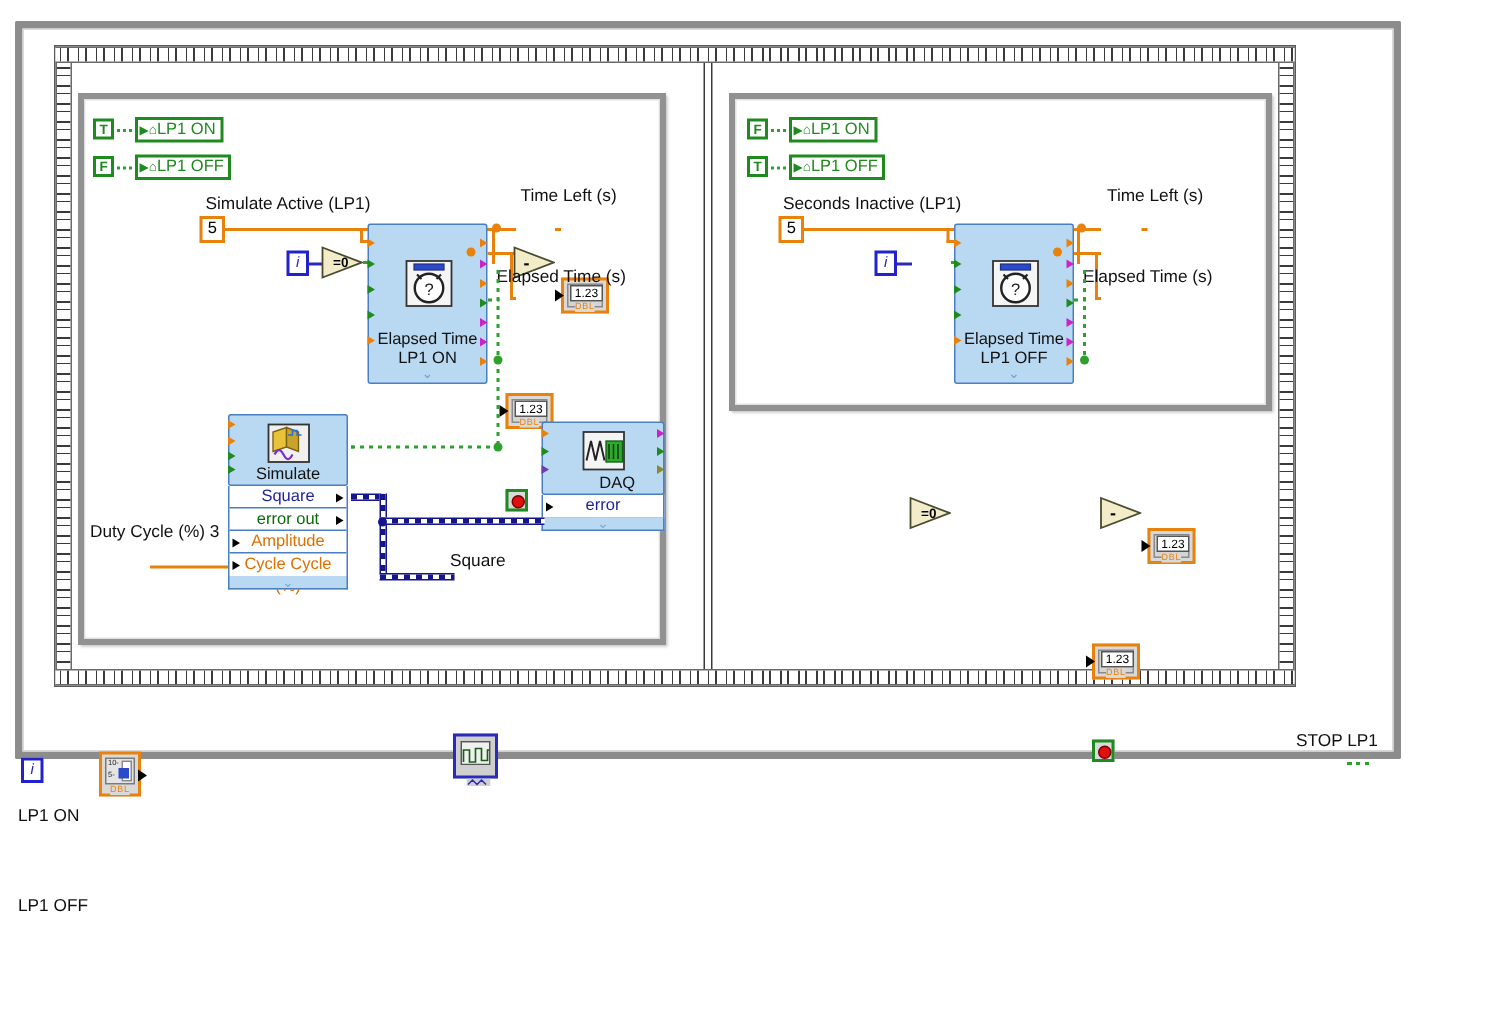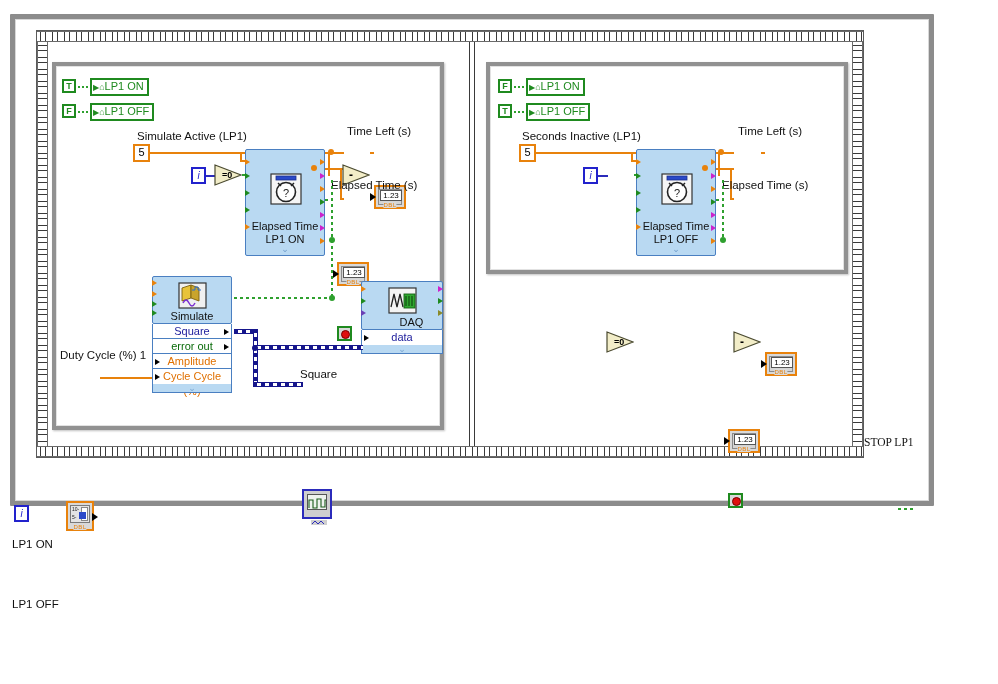"data" span { text: data -> error }
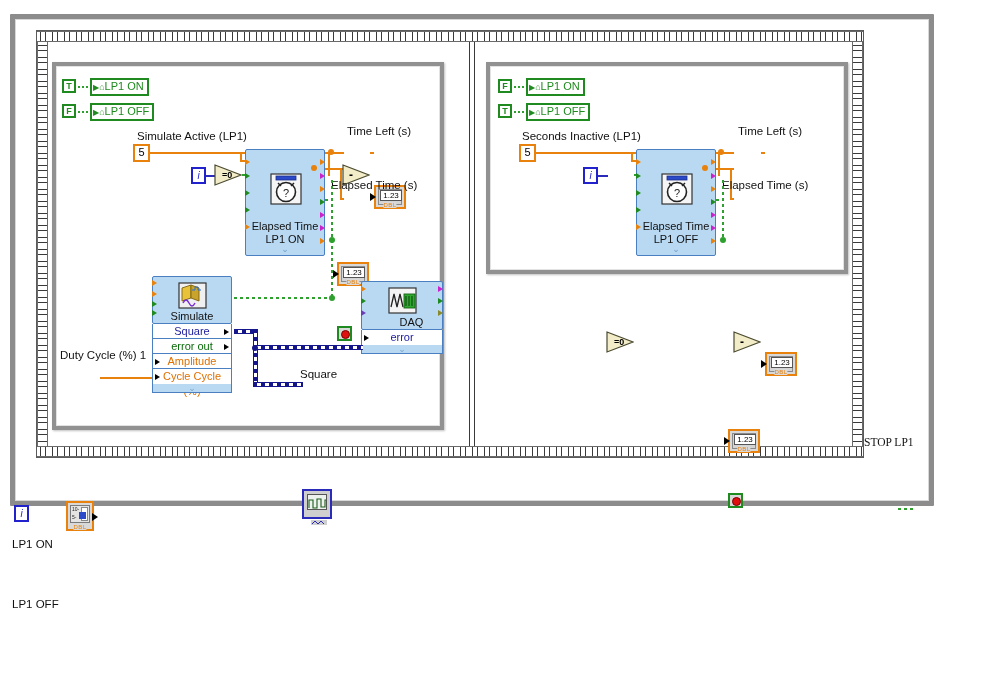"Duty Cycle (%) 1" div.abs { text: 1 -> 3 }
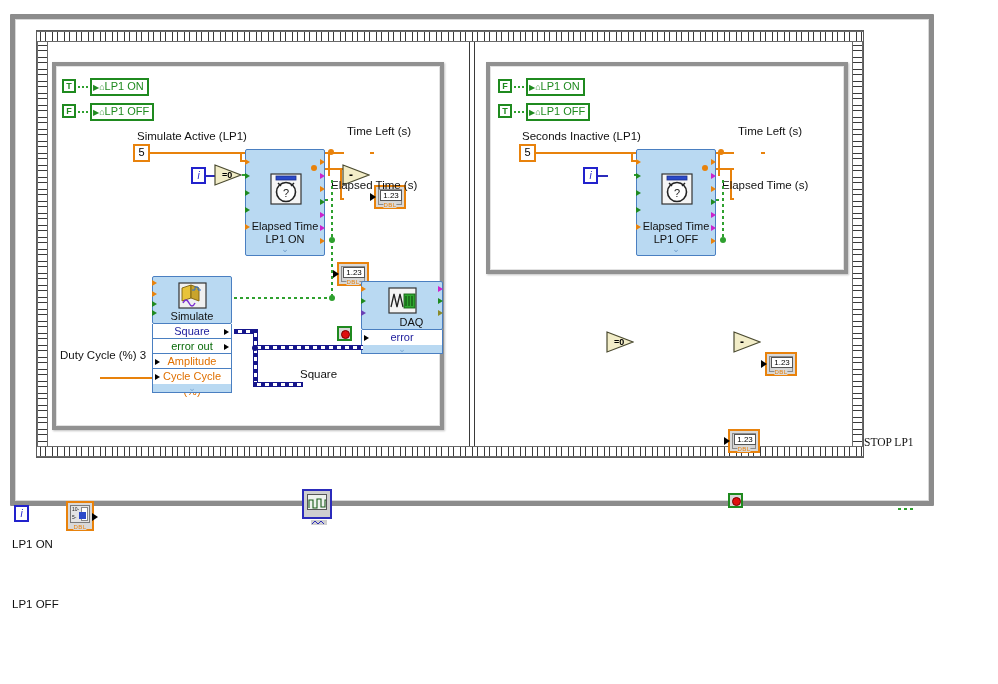"STOP LP1" div.abs { font-family: Liberation Serif, serif -> none; top: 436px -> 488px }
